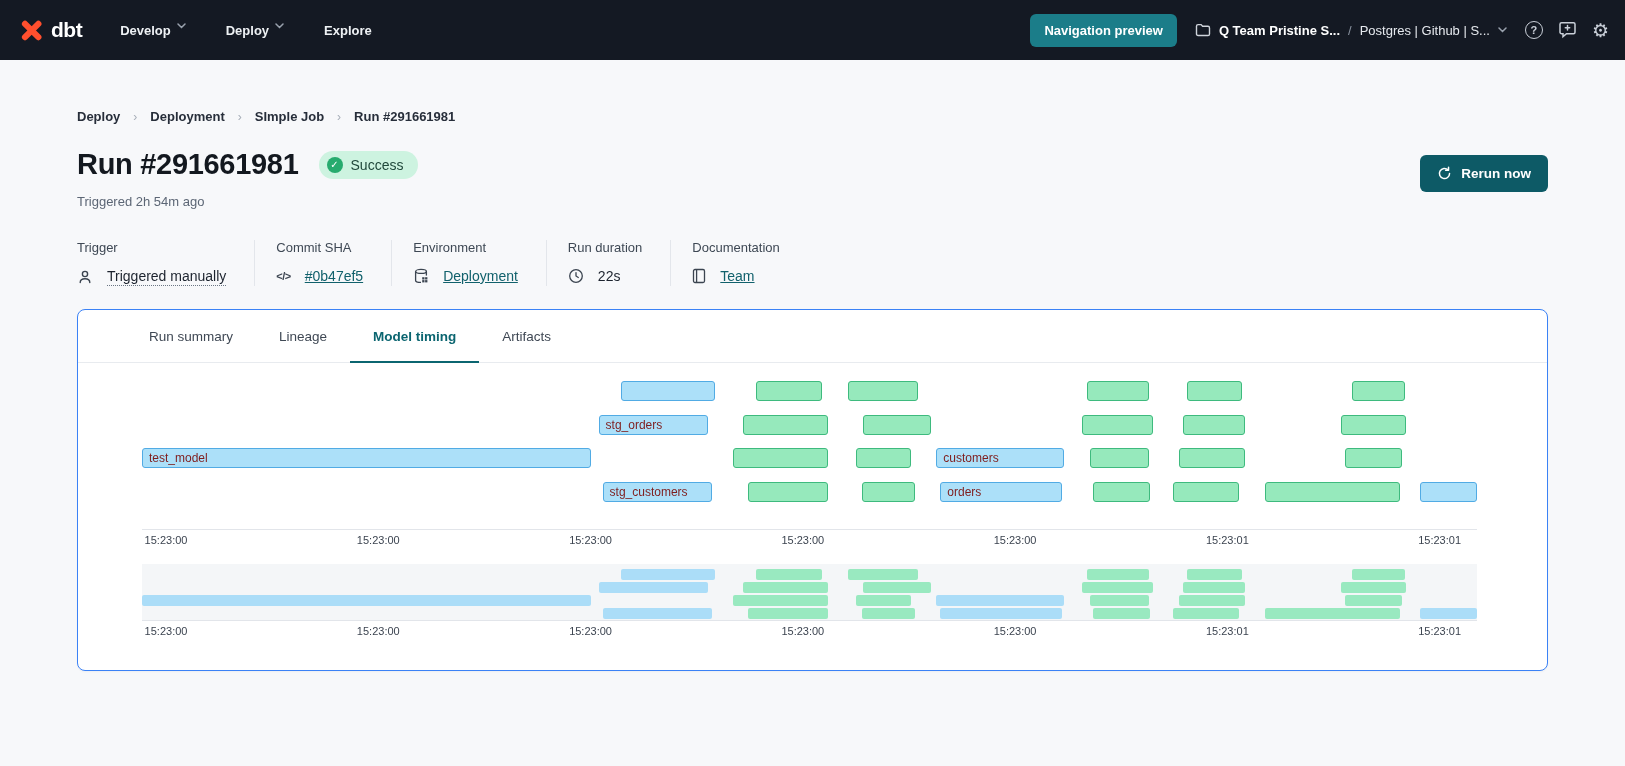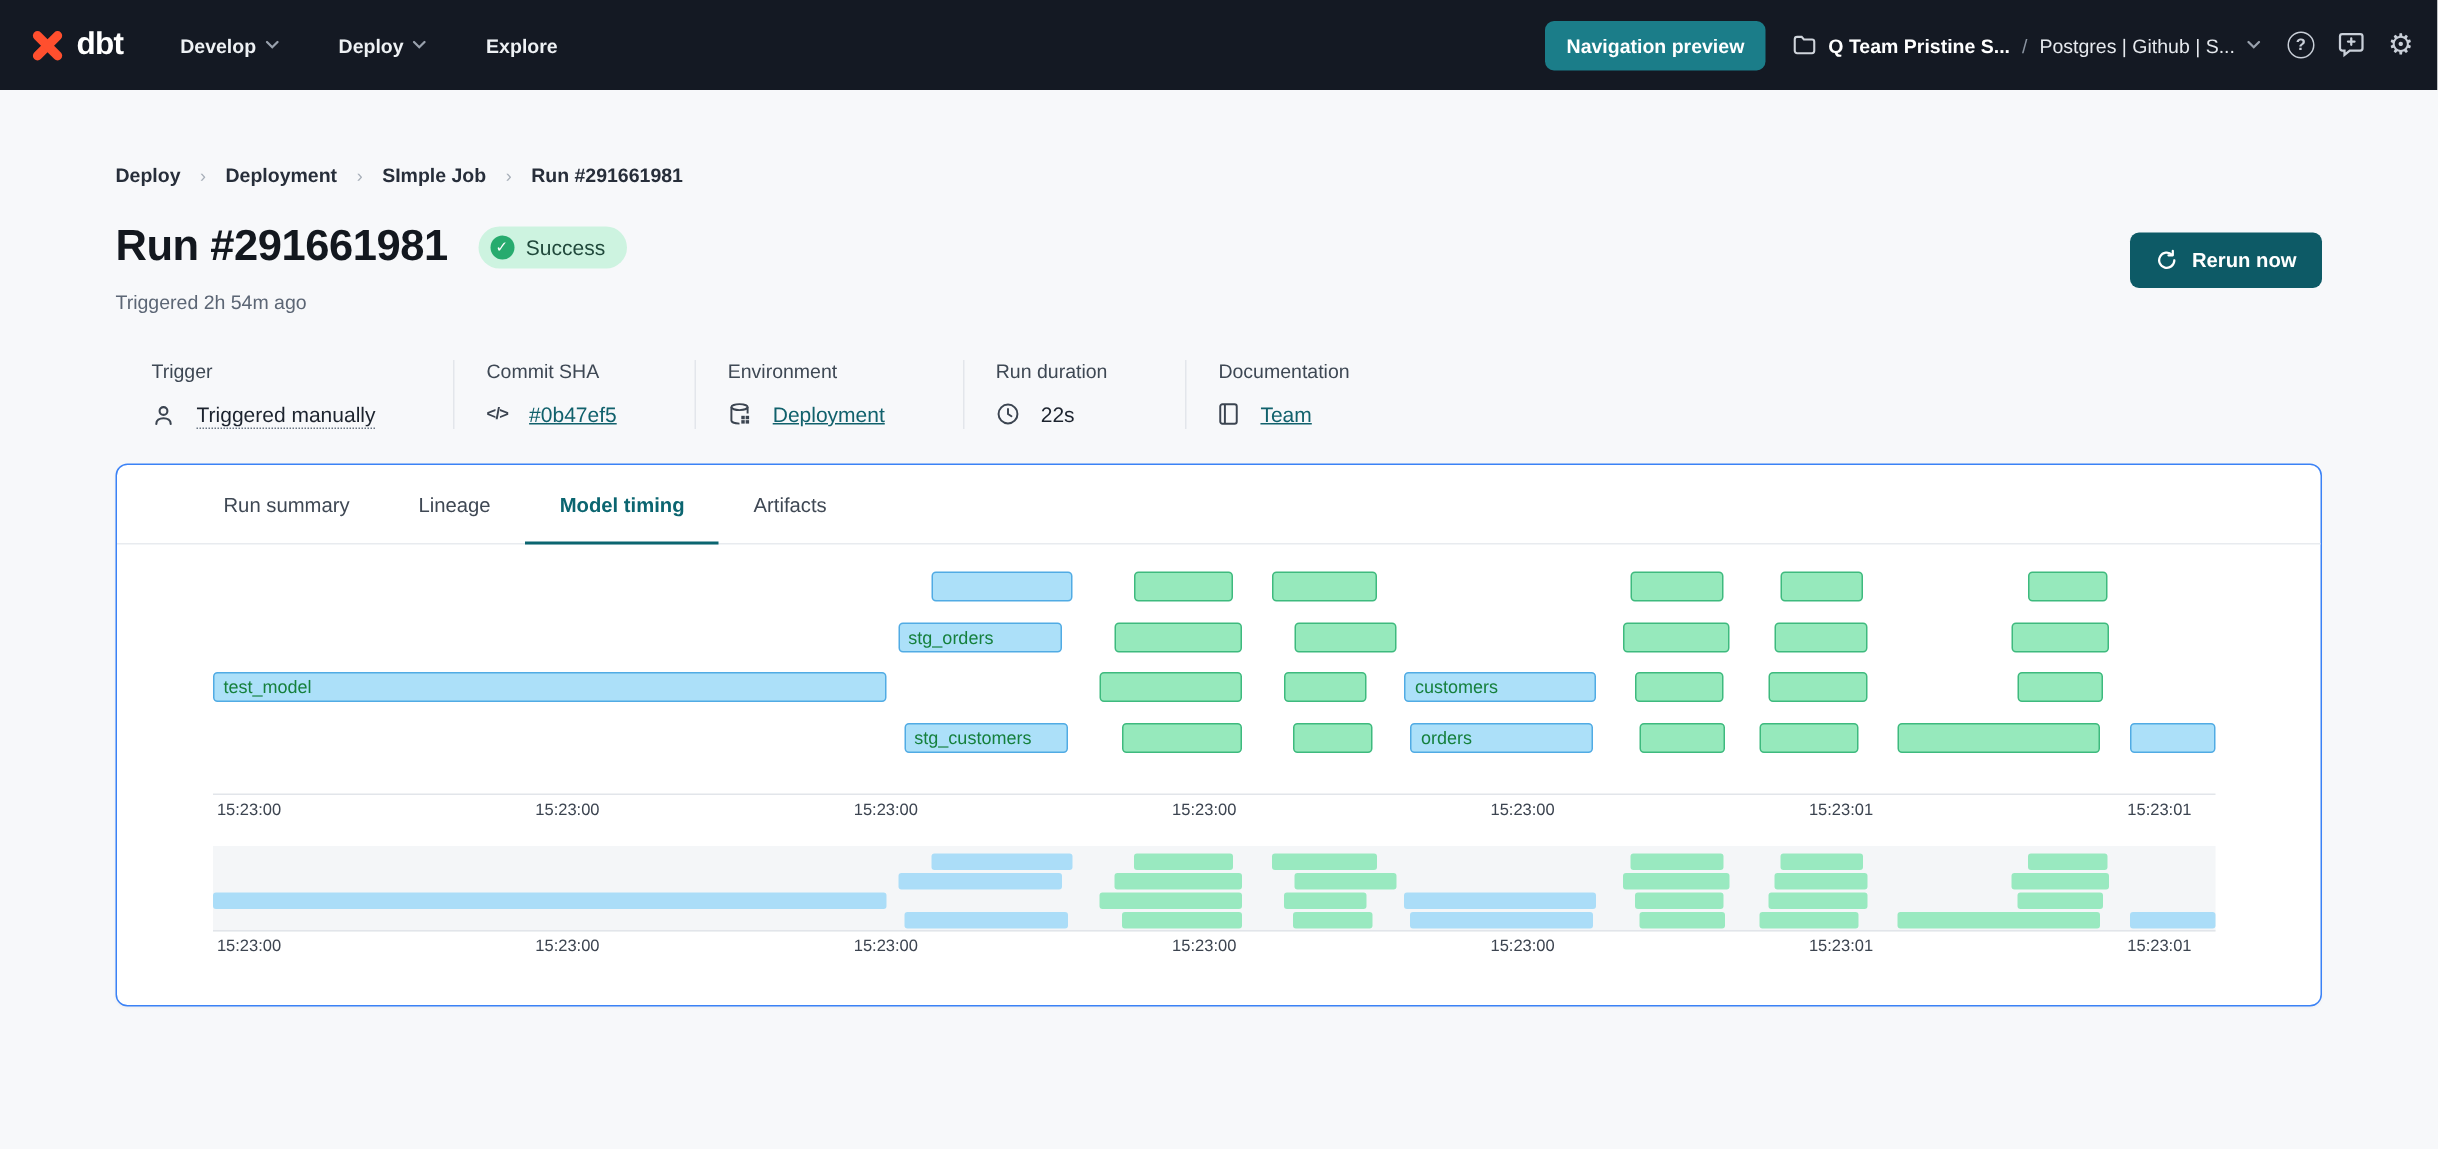"Develop" .topnav-item { align-items: center -> none }
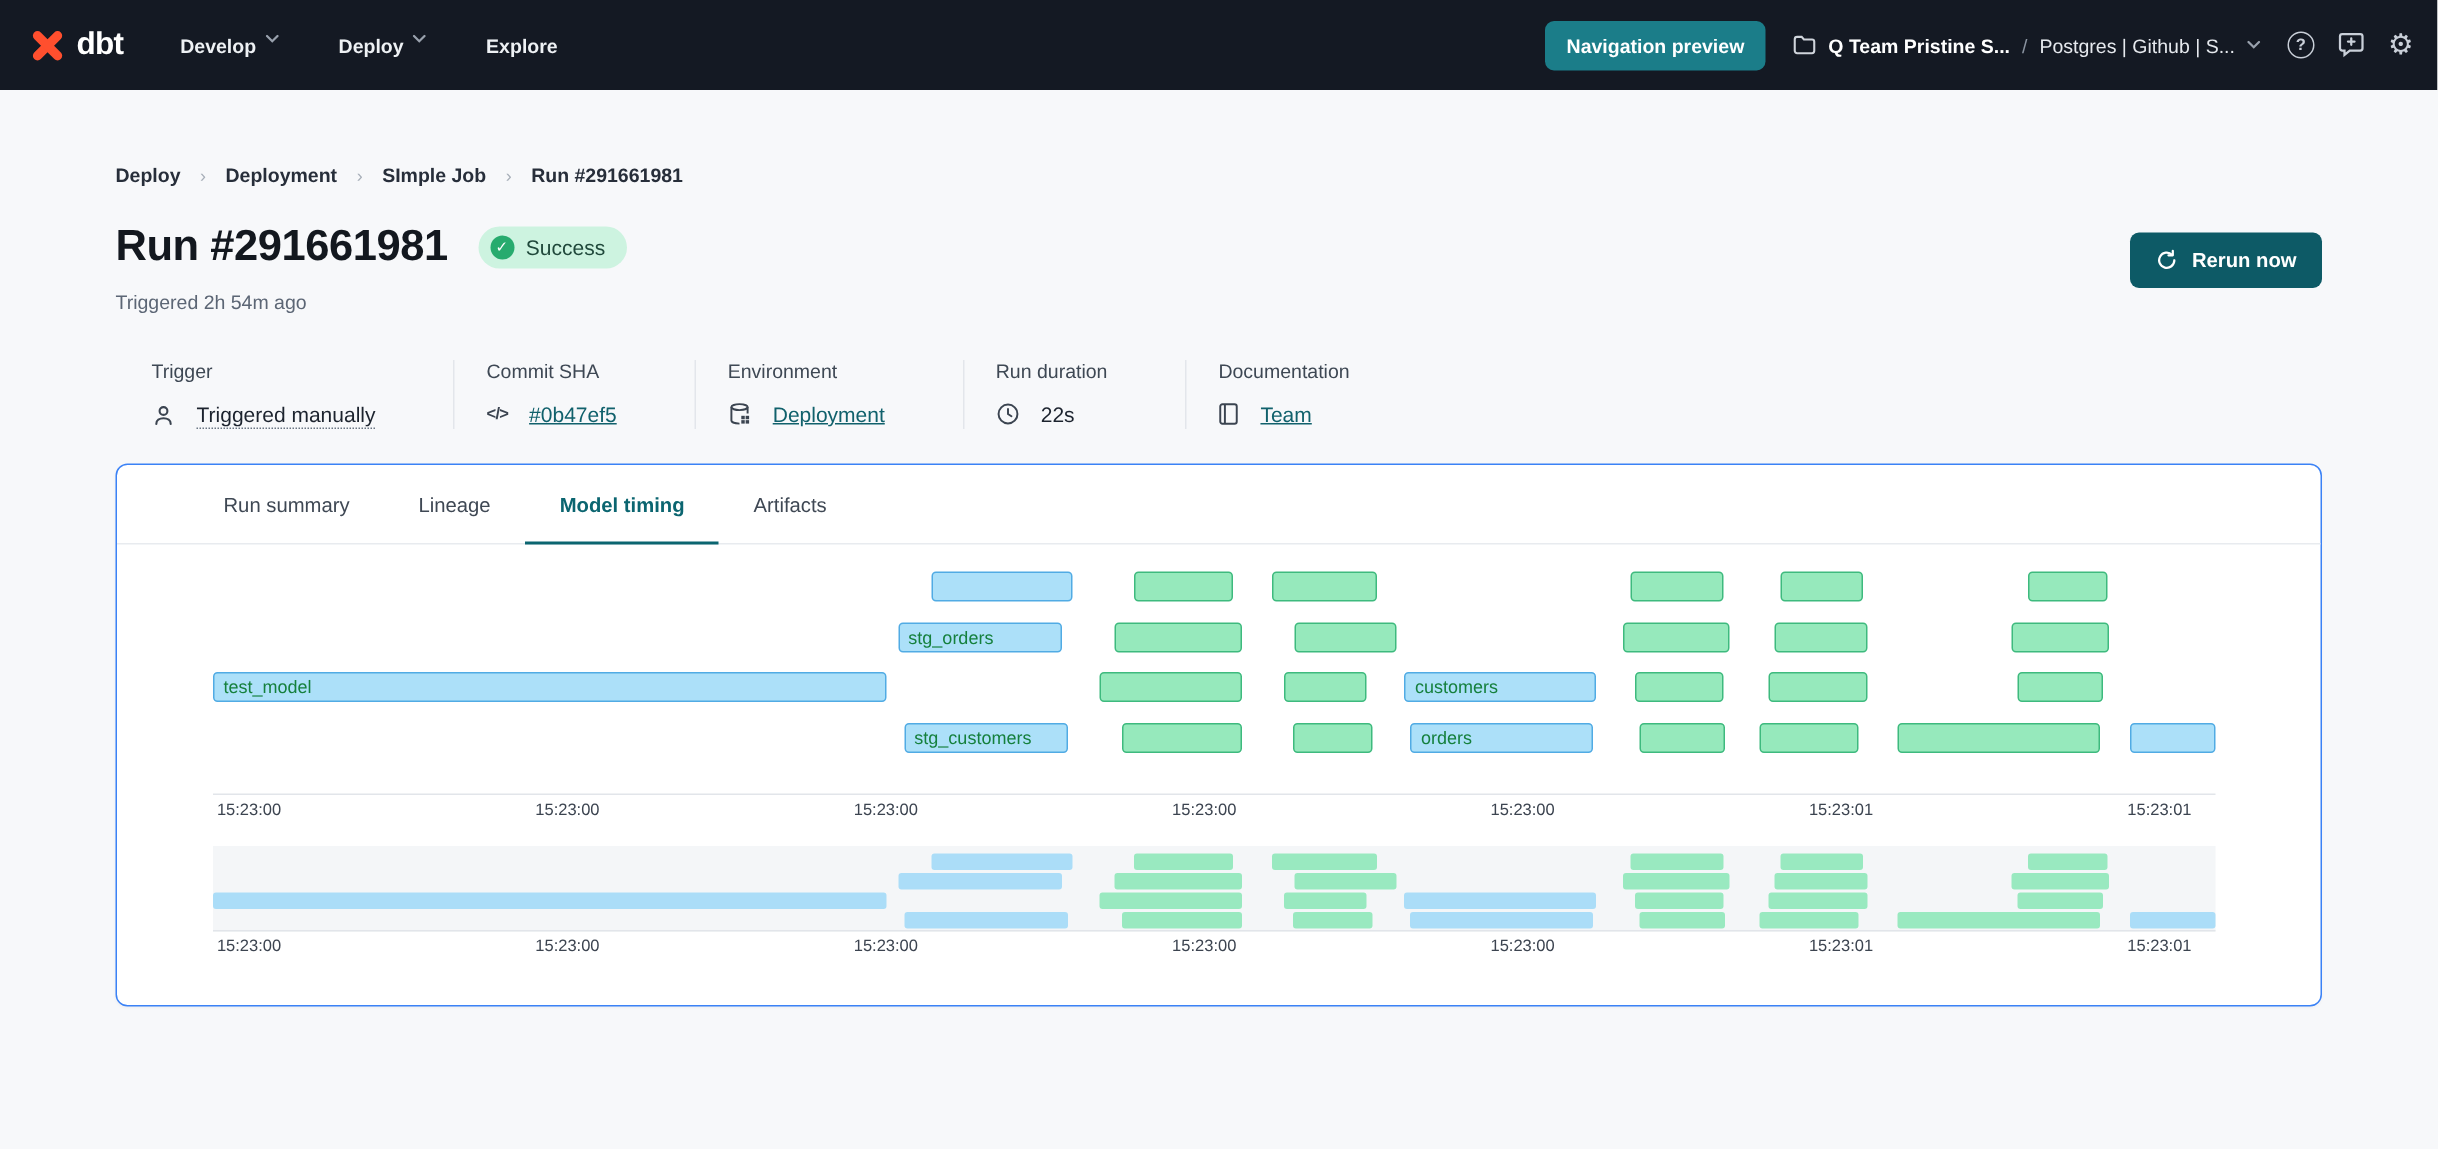"Trigger" .meta-col { margin-left: 24px -> none }
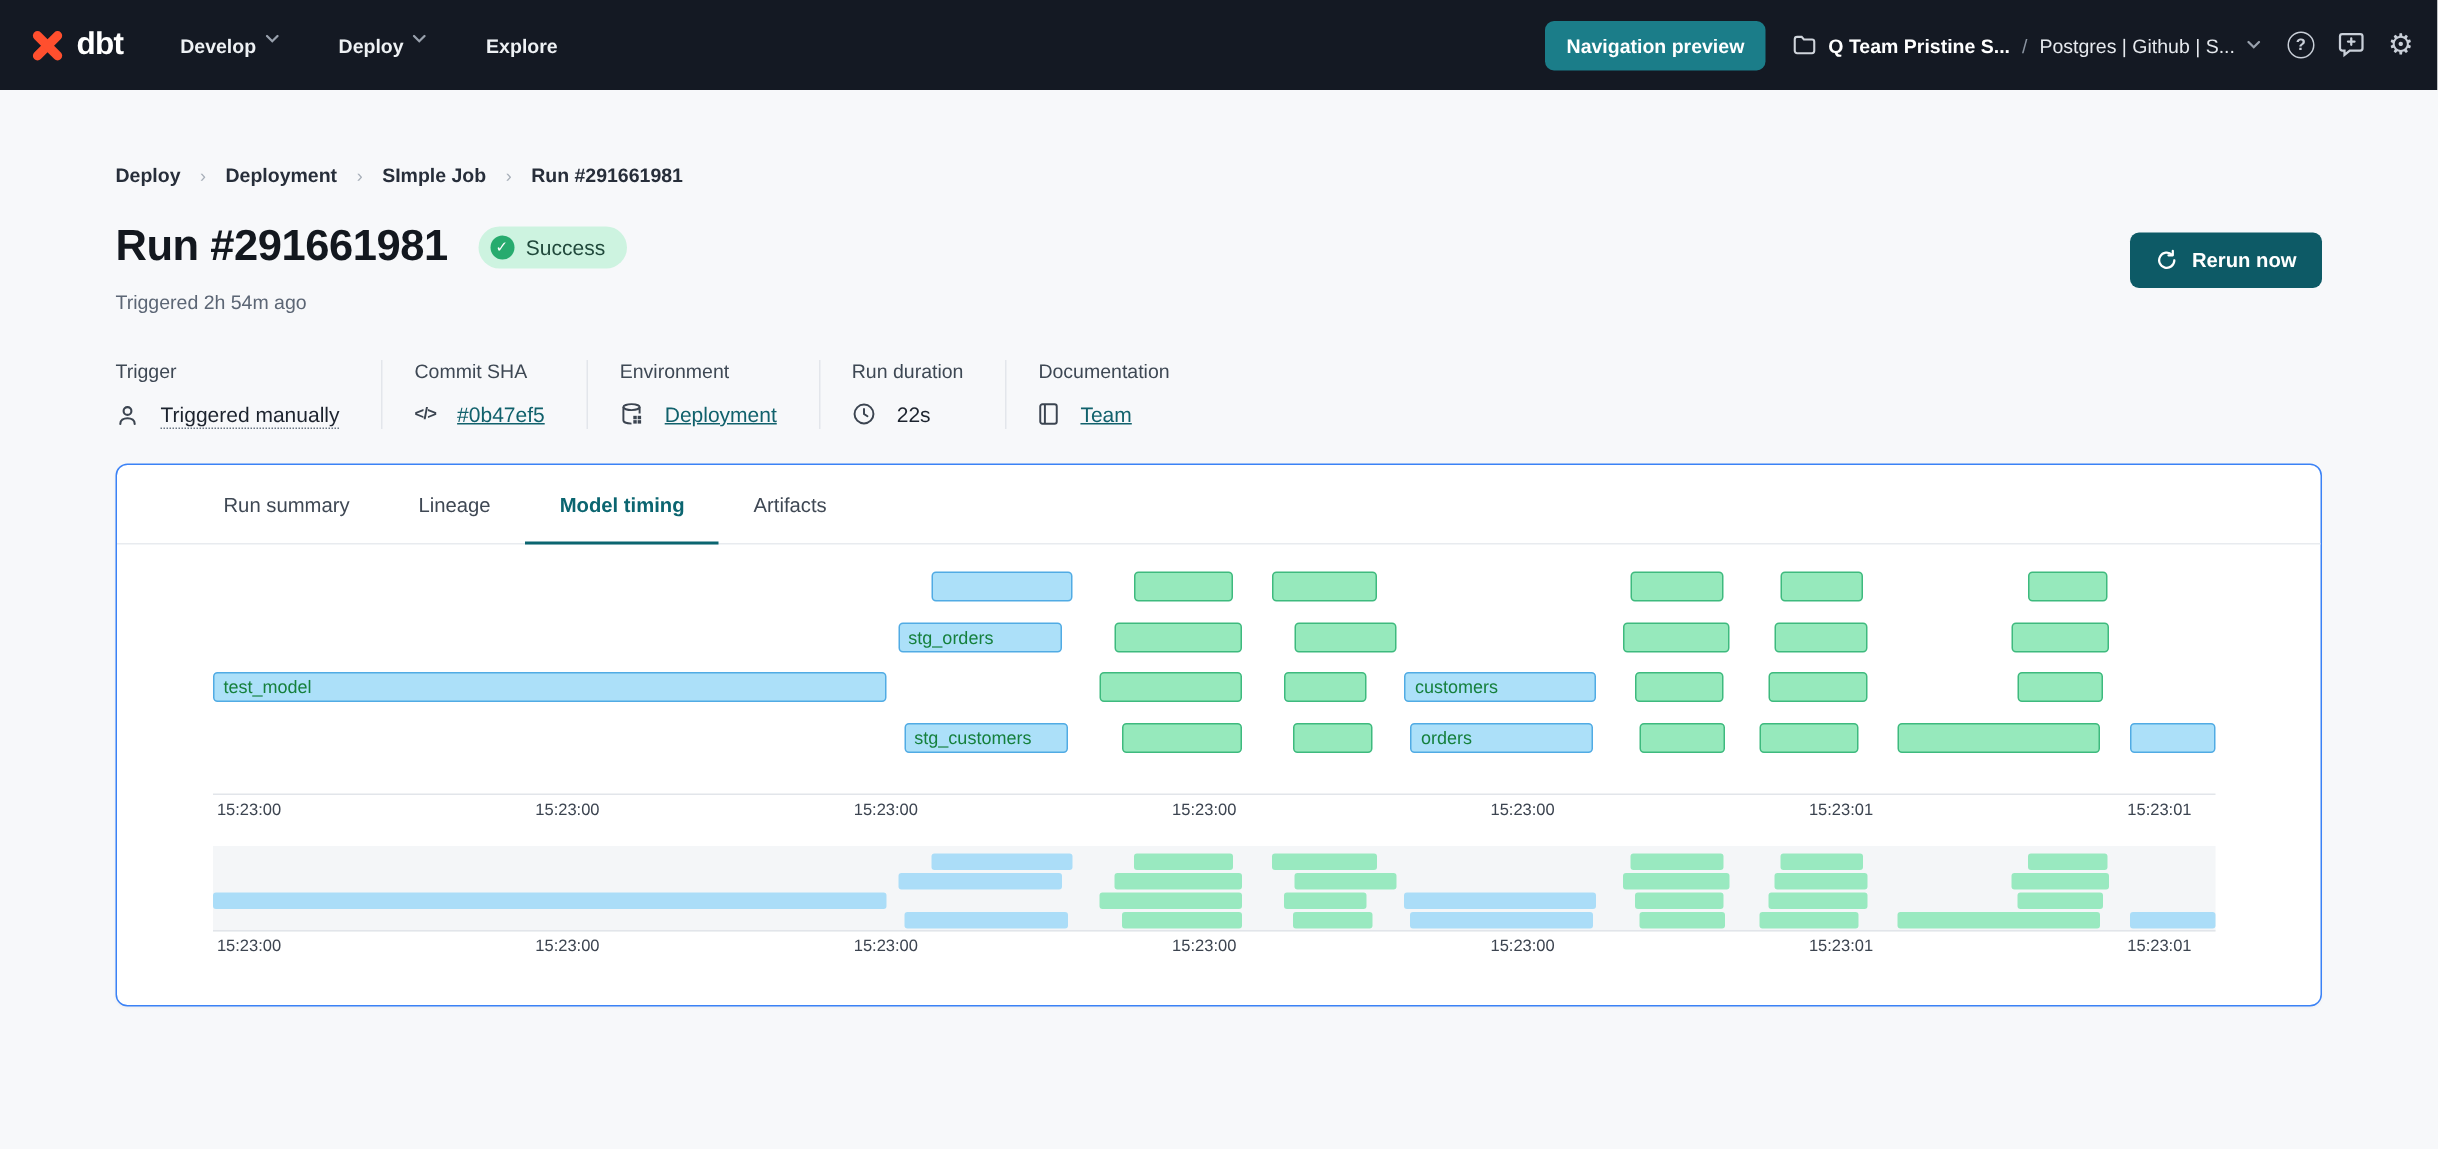"stg_orders" .gbar { color: #15803d -> #7f1d1d }
